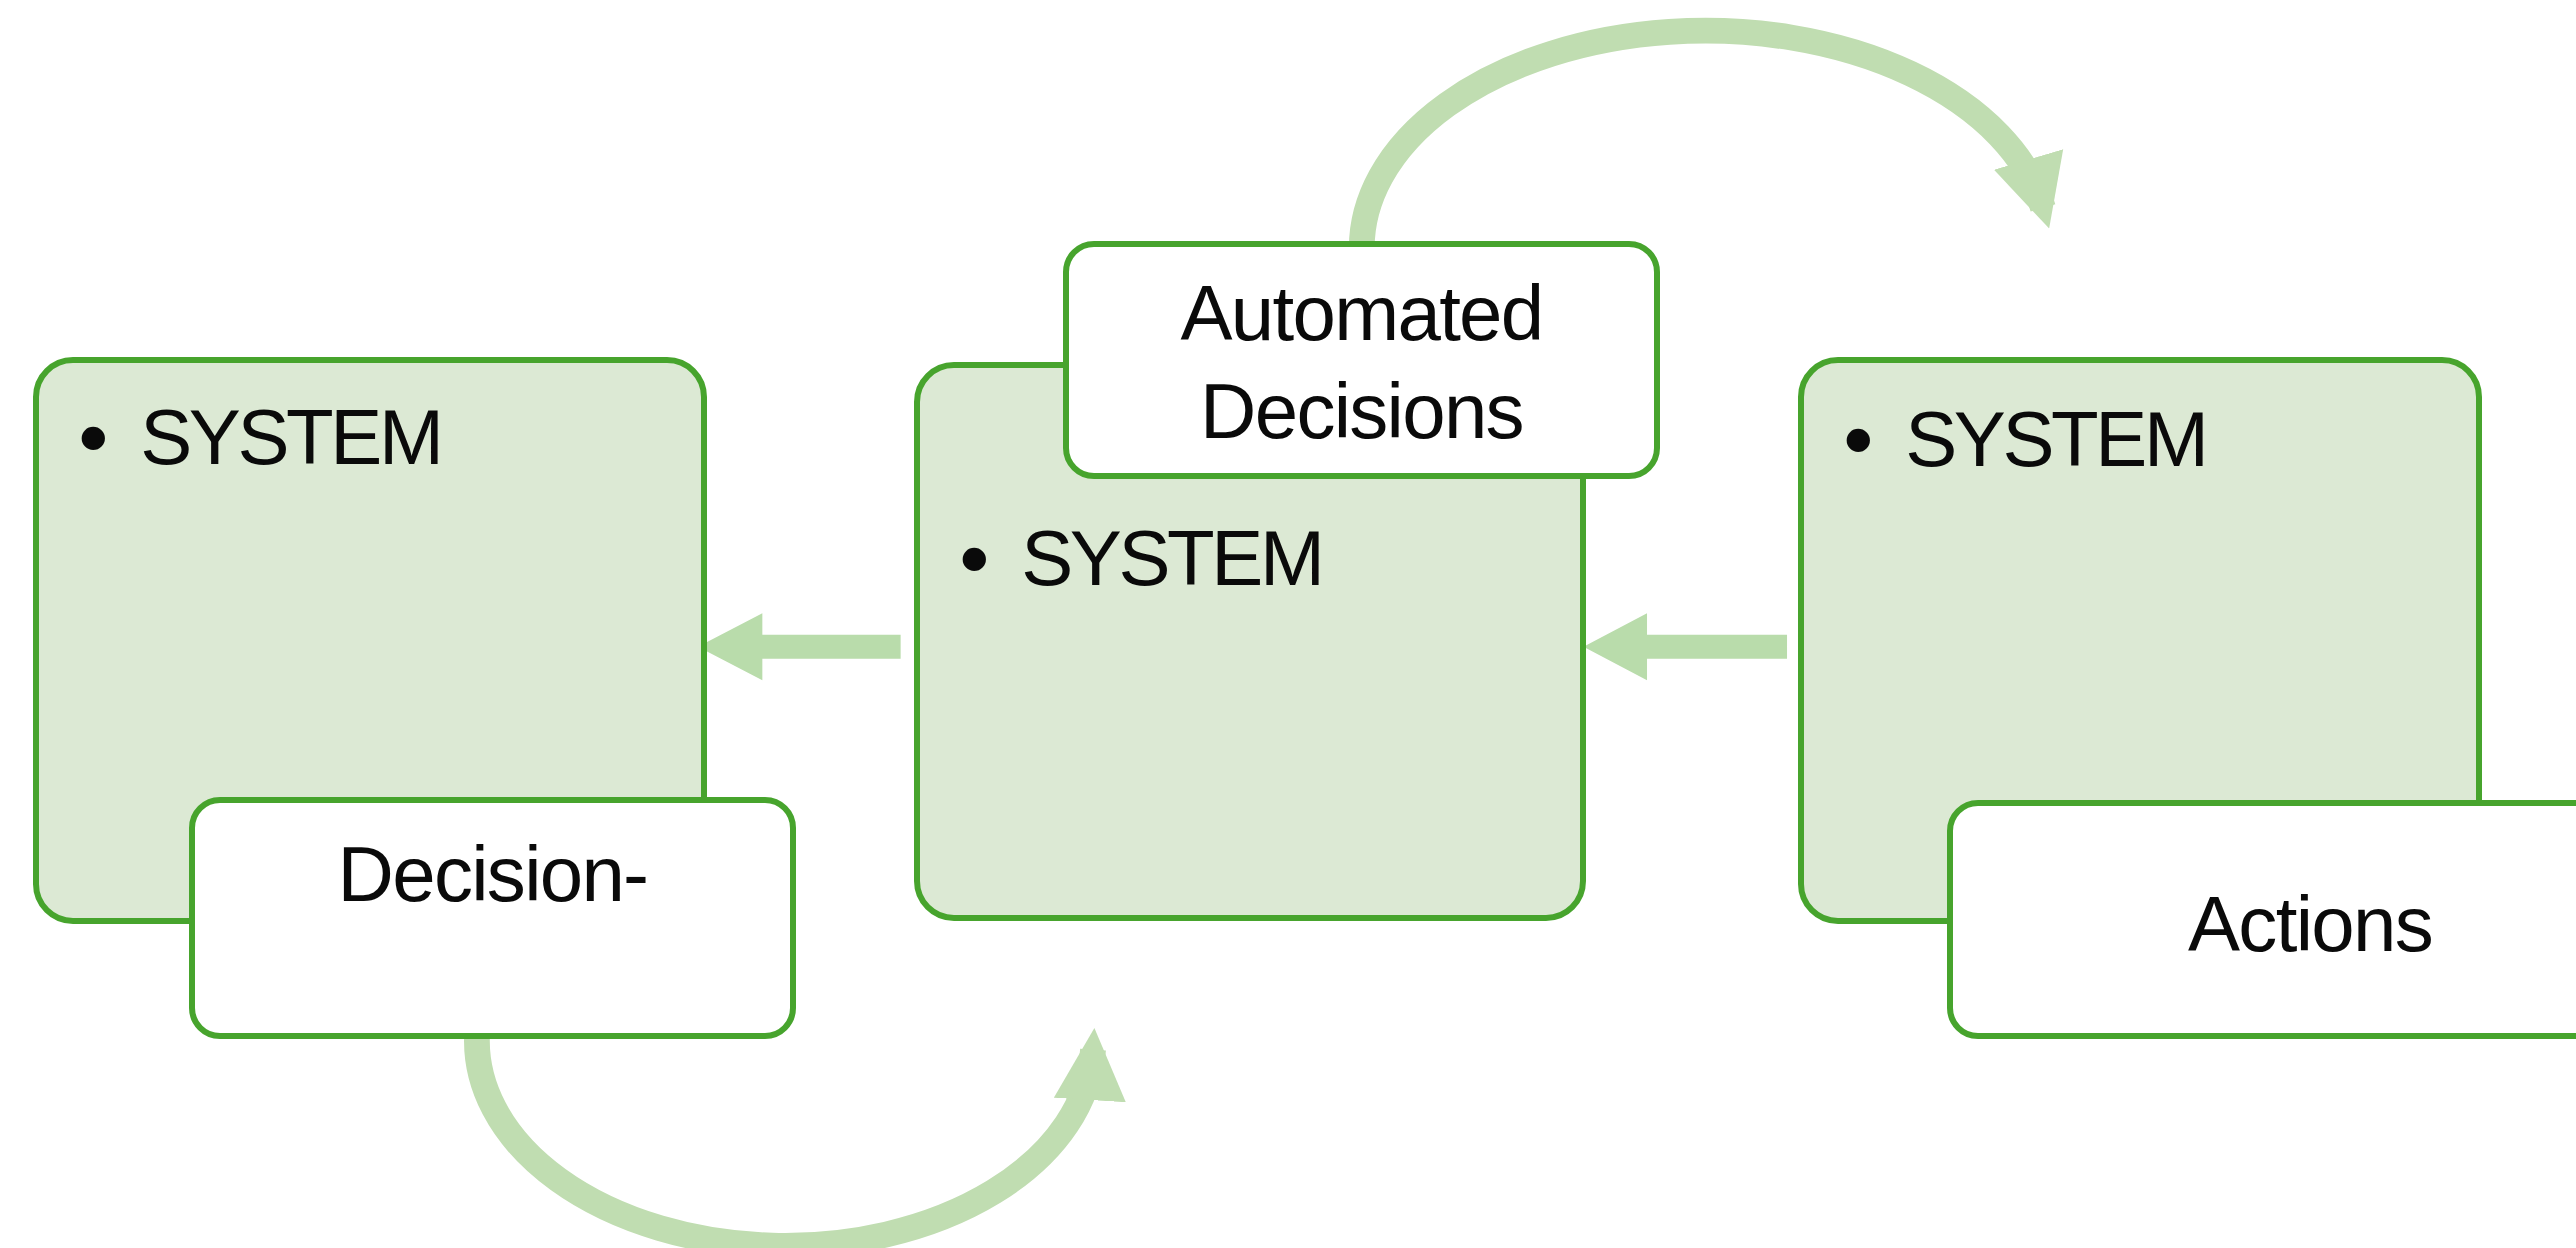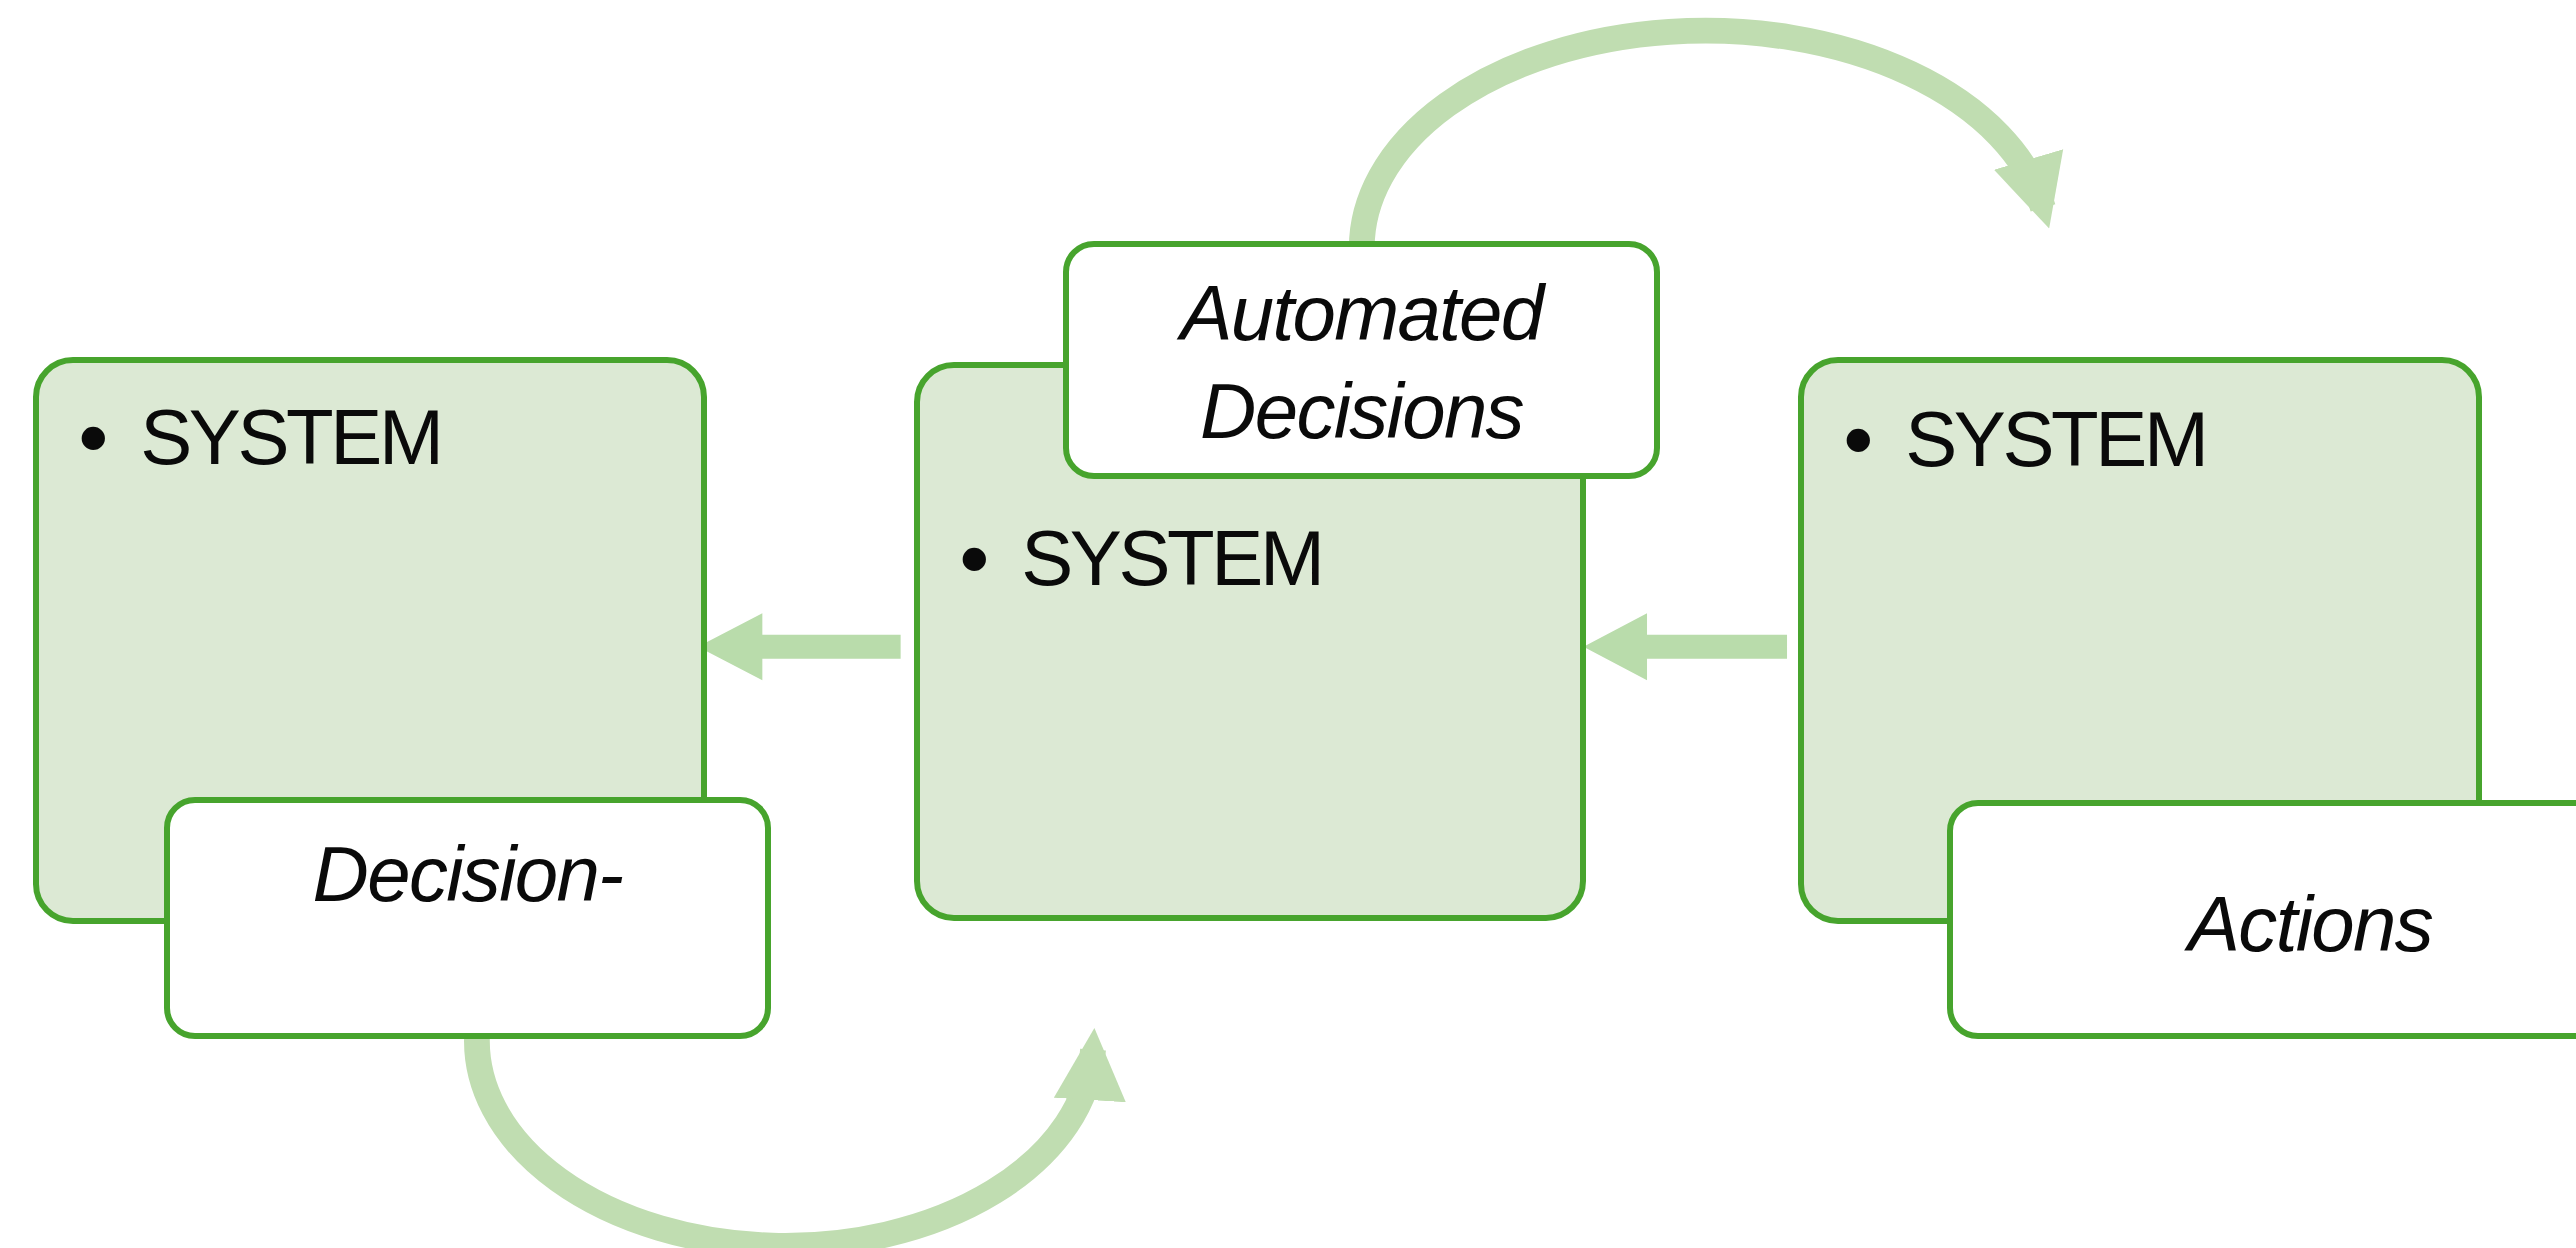"Automated" .wbox { font-style: italic -> none }
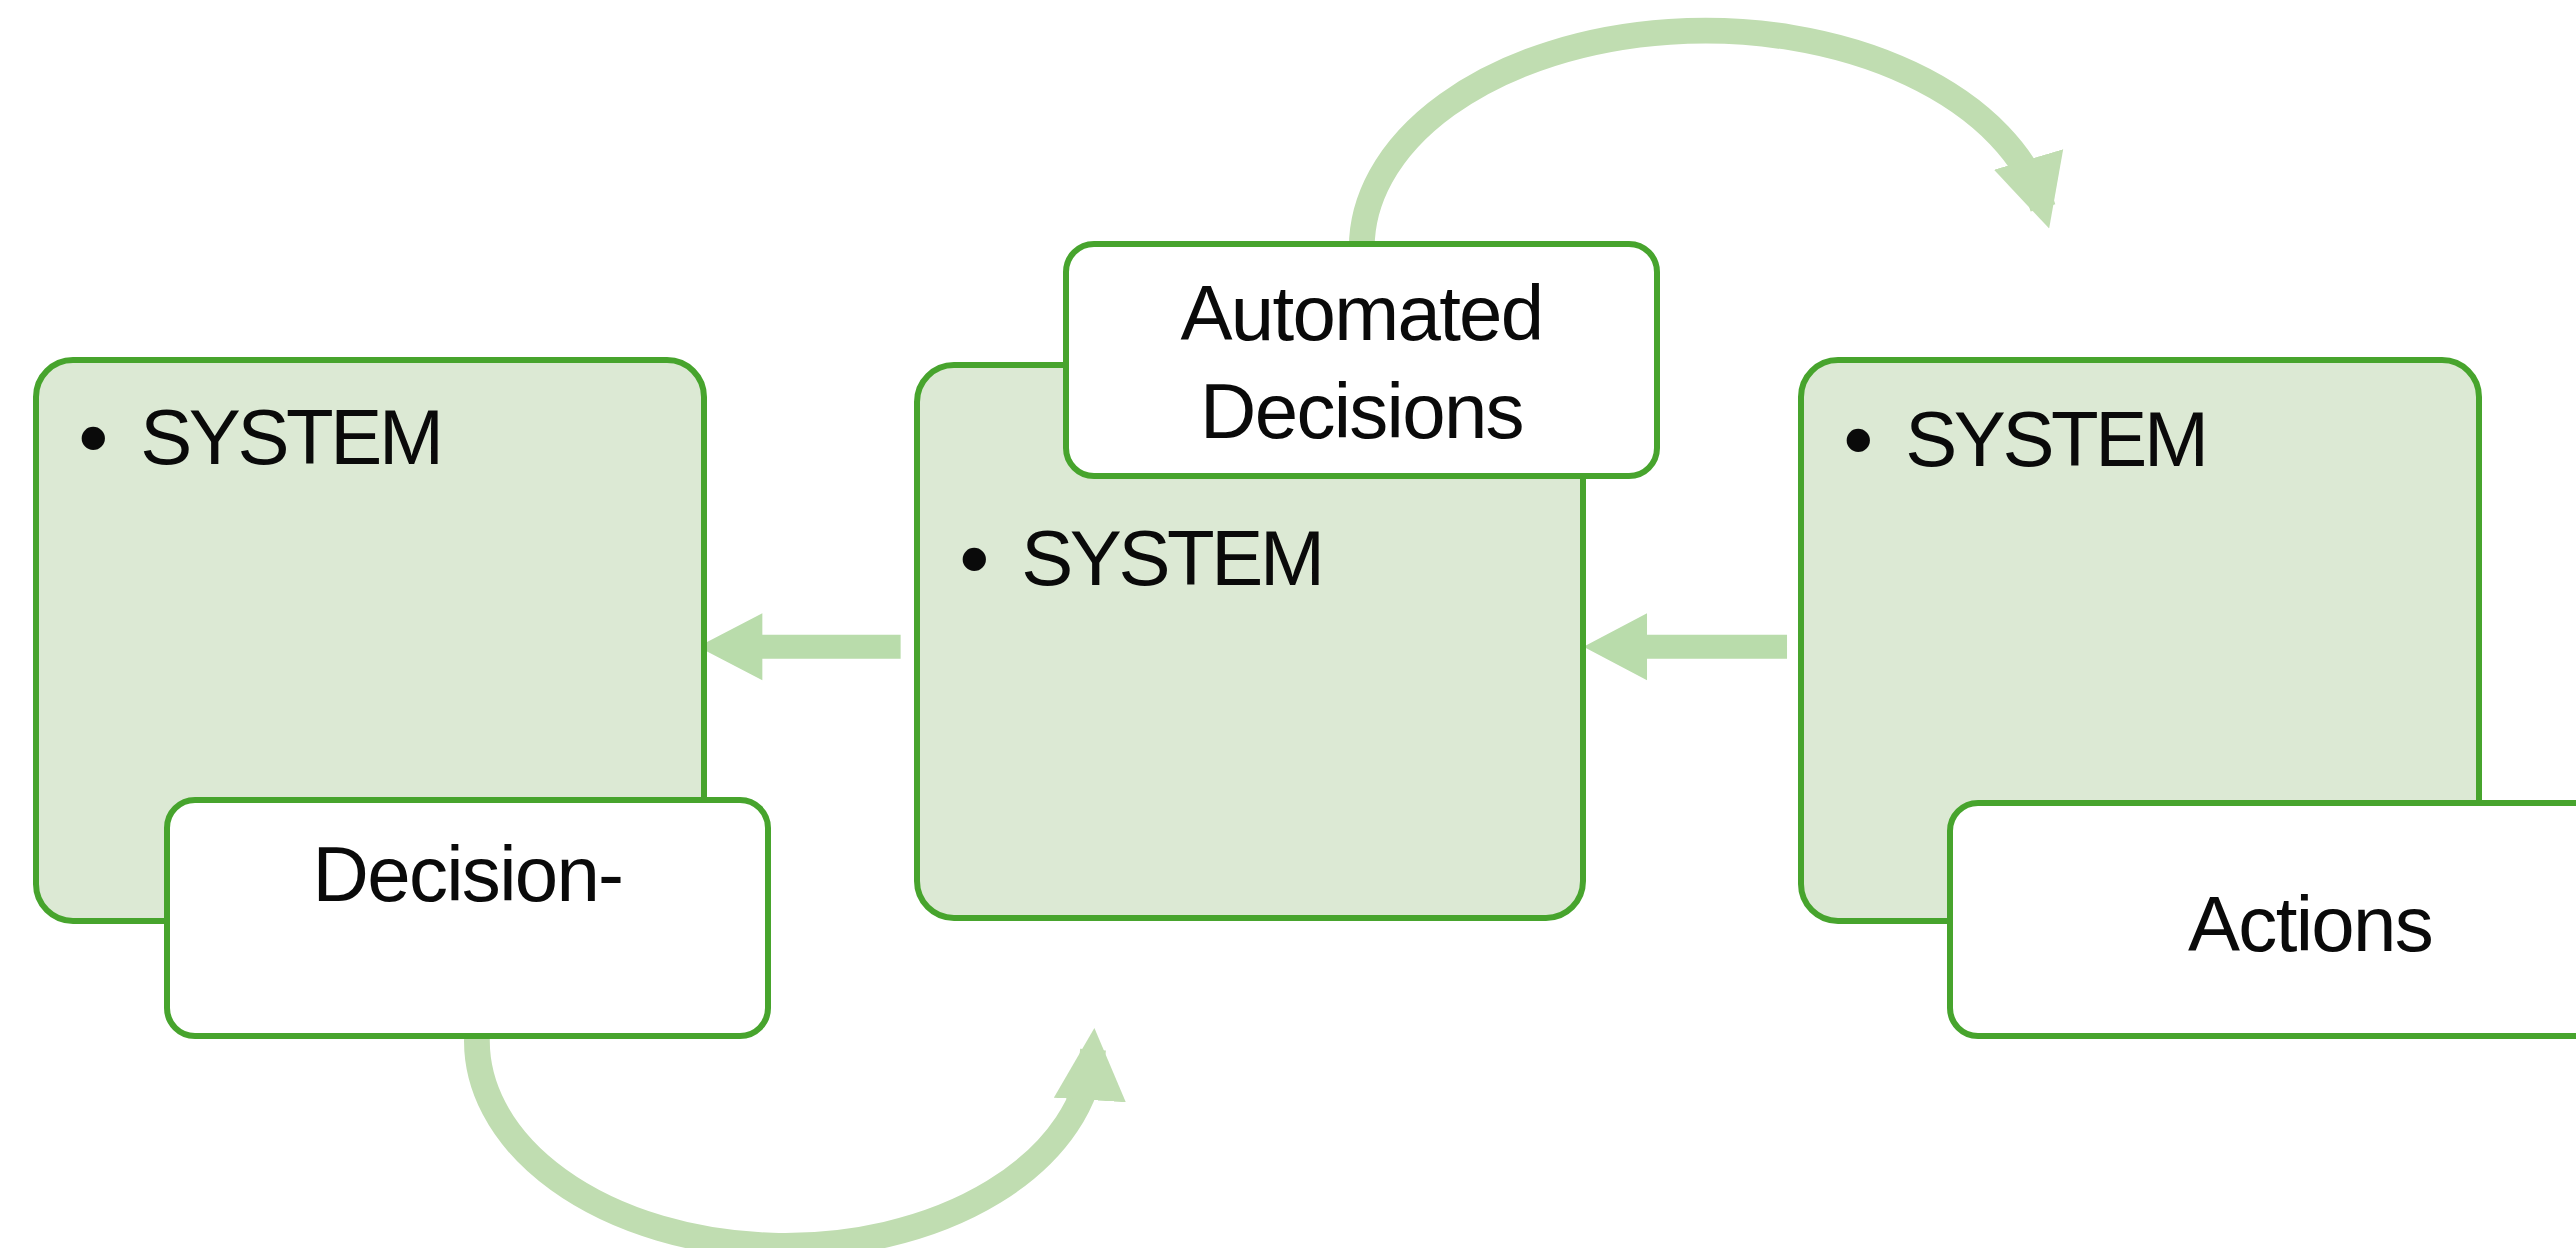"Decision-" div.wbox { left: 164px -> 189px }
